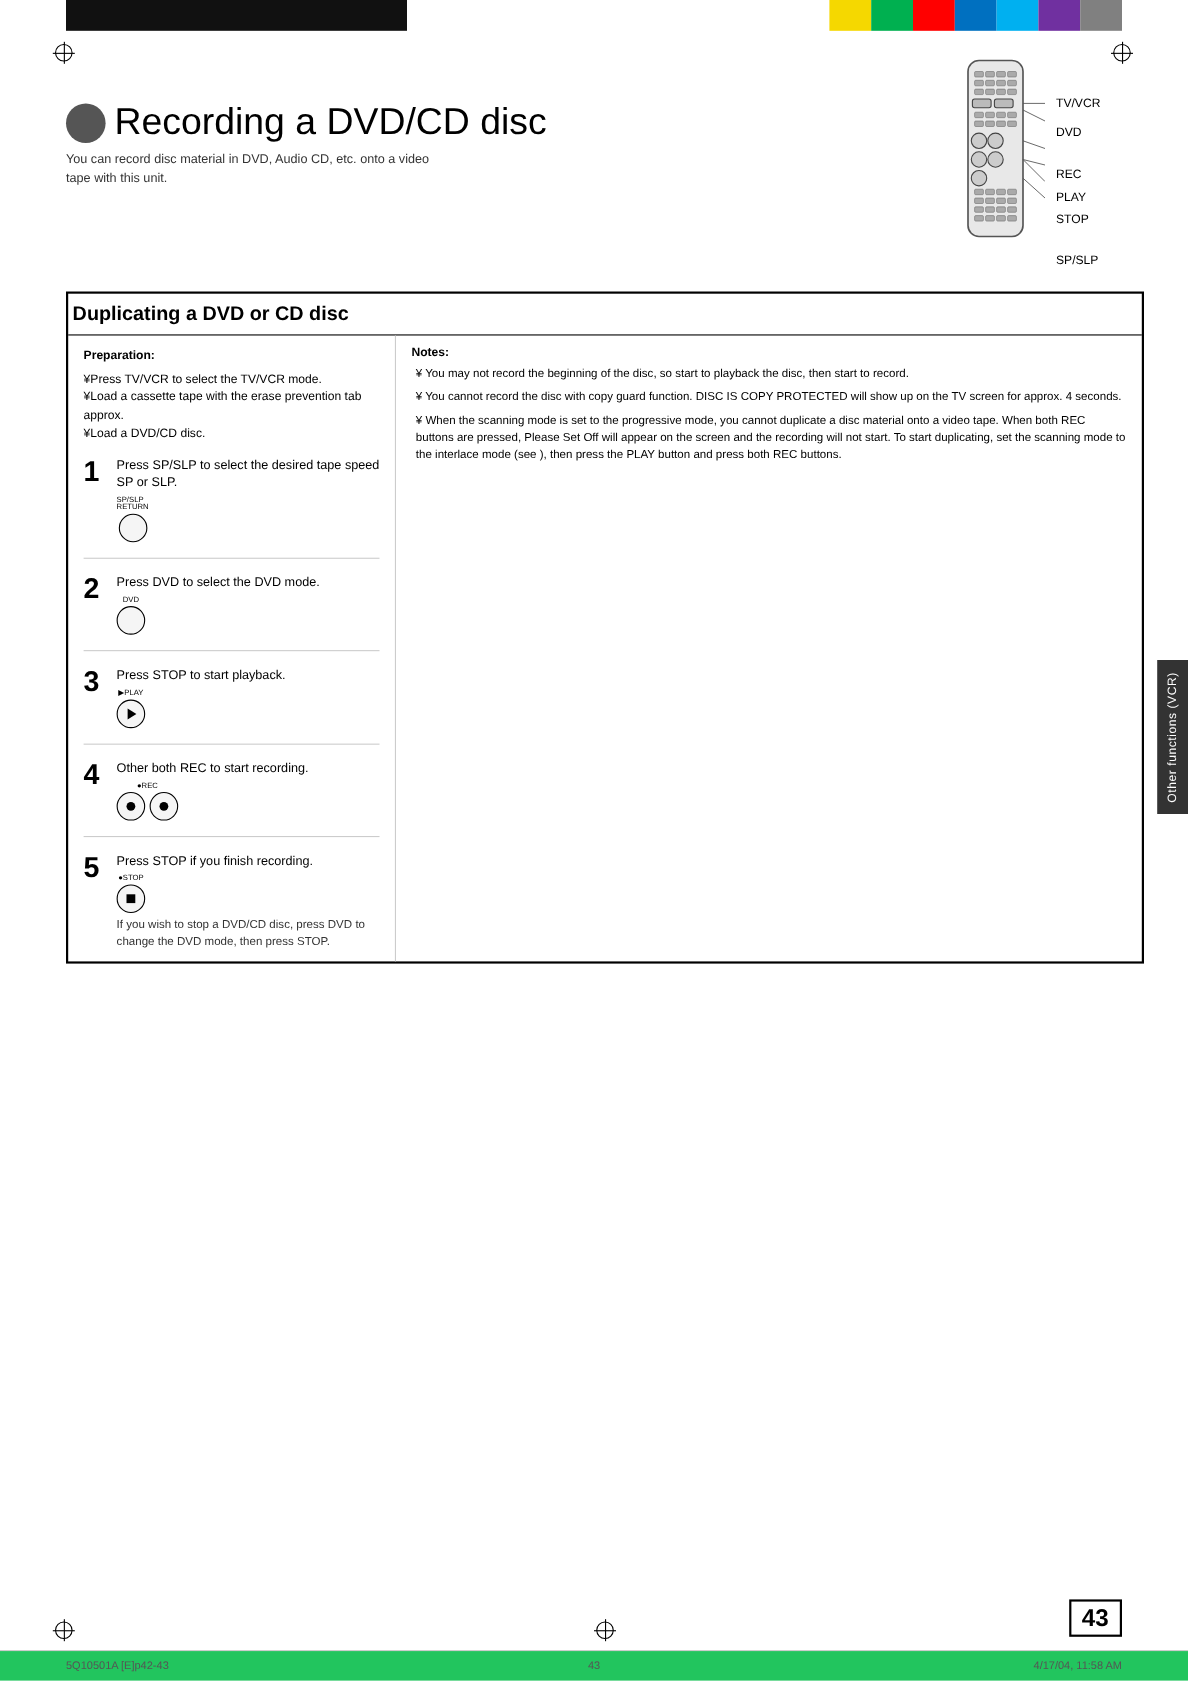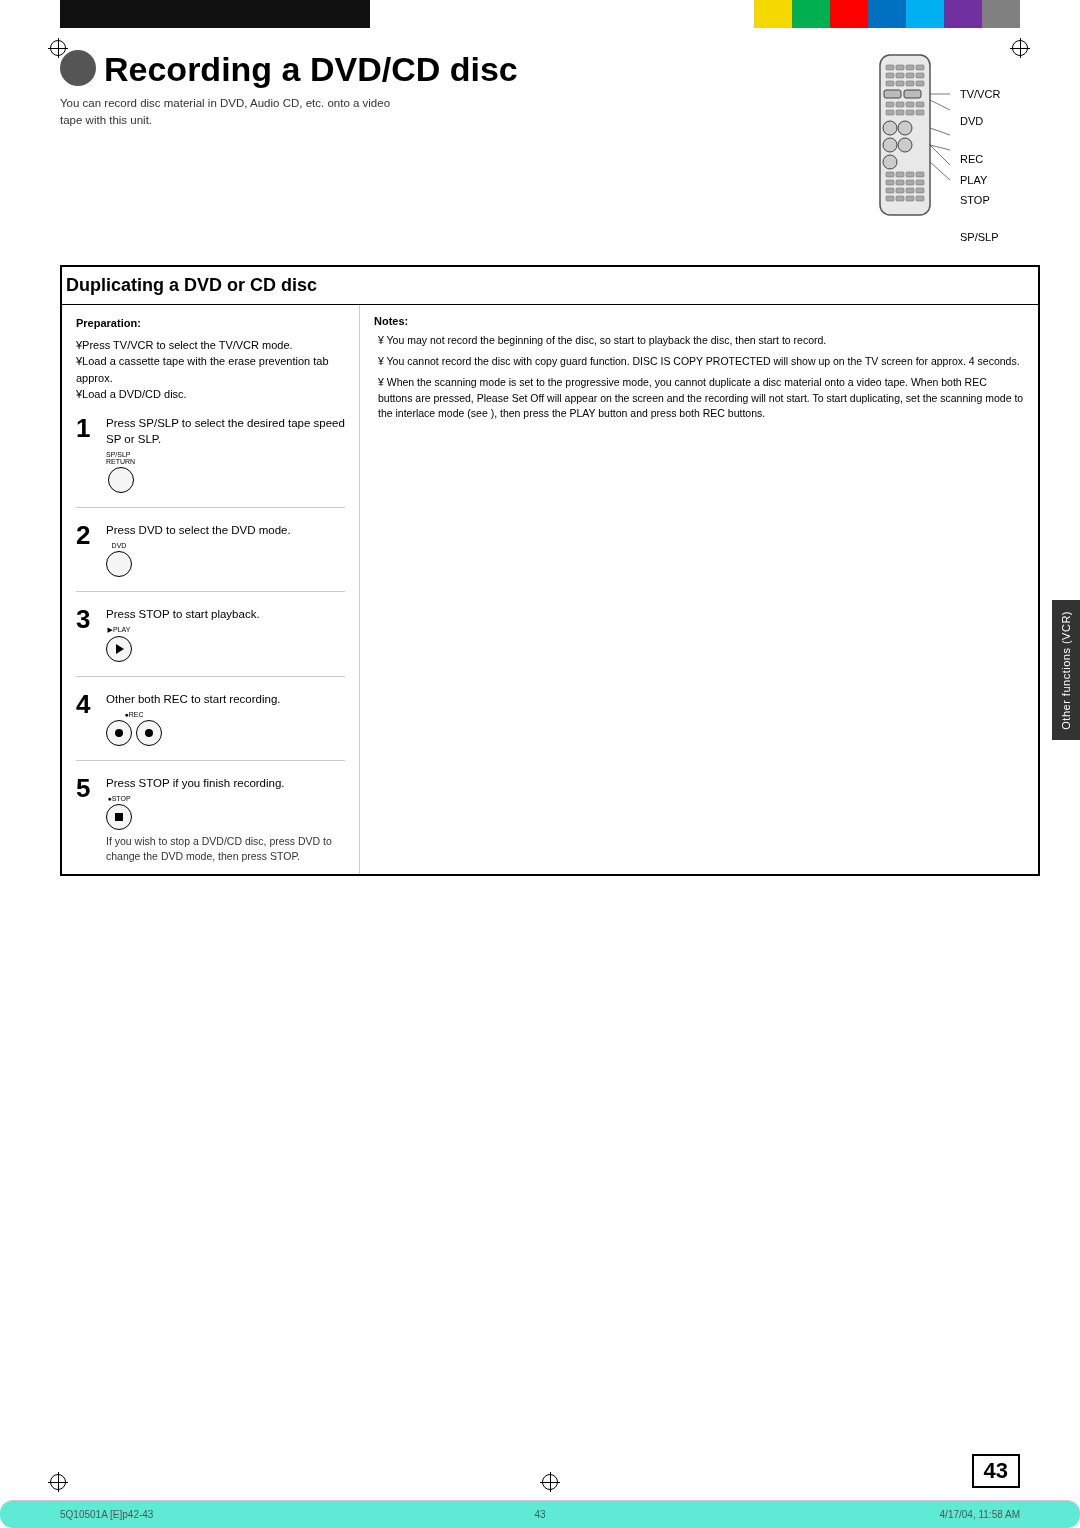"Recording a DVD/CD disc" .page-title { align-items: flex-start -> center; font-weight: bold -> normal; margin-top: none -> 42px }
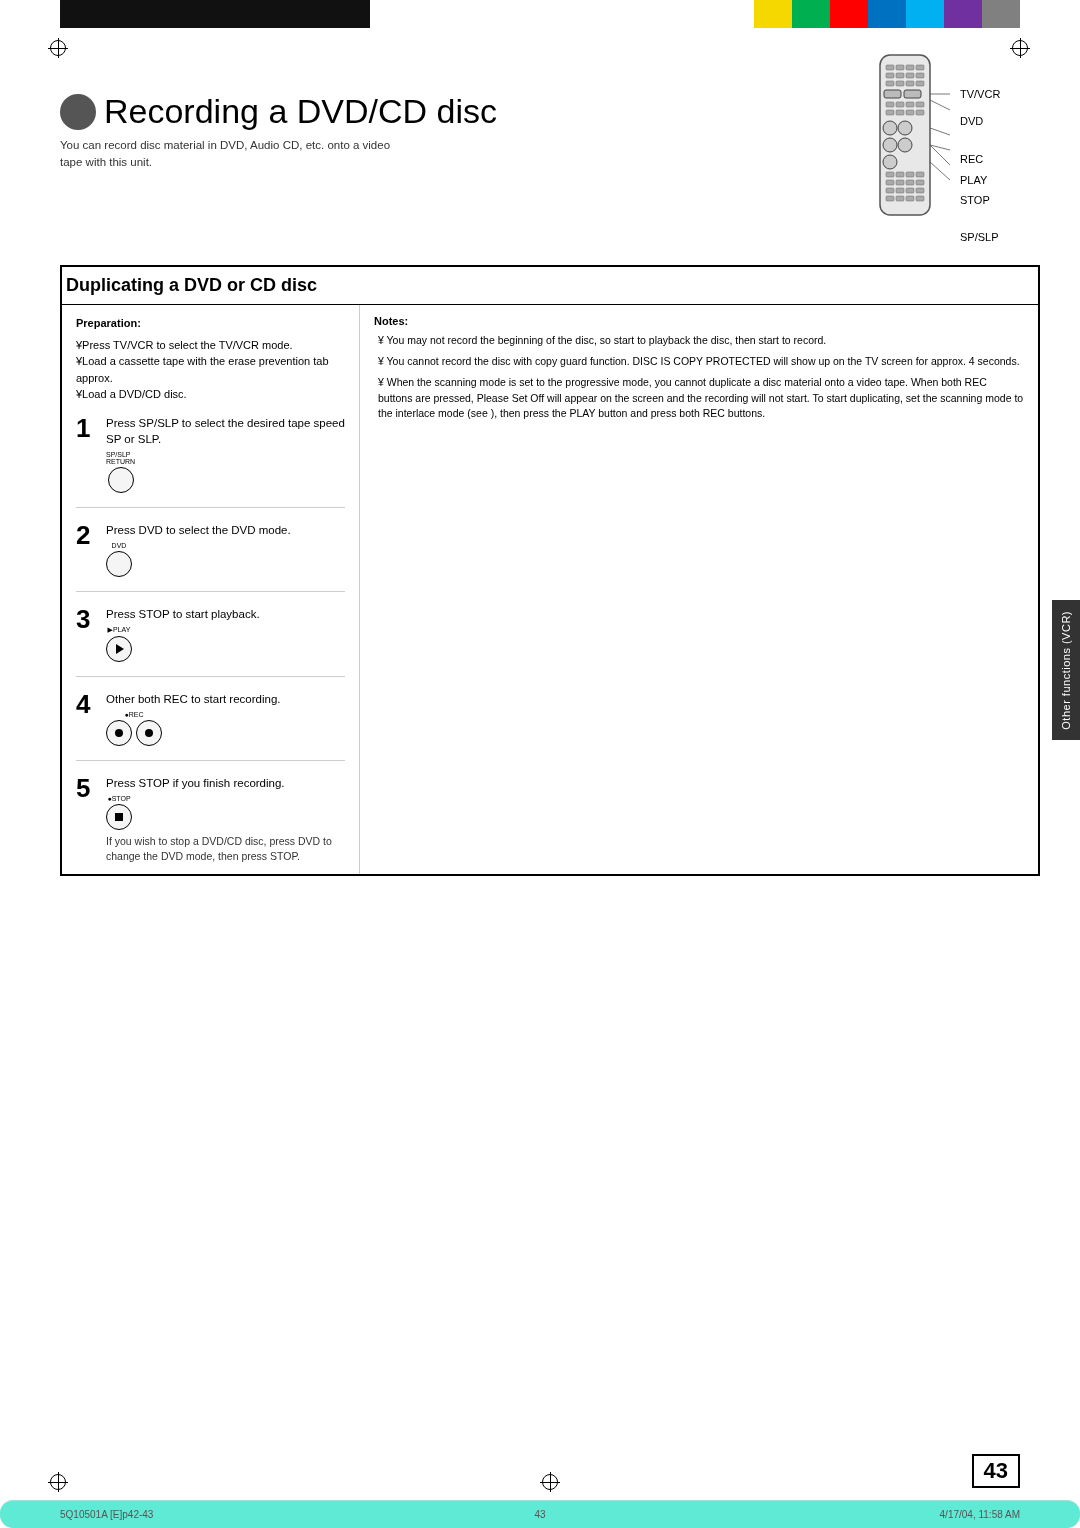"5Q10501A [E]p42-43" .bottom-bar { background: #5eead4 -> #22c55e; border-radius: 13px -> none }
